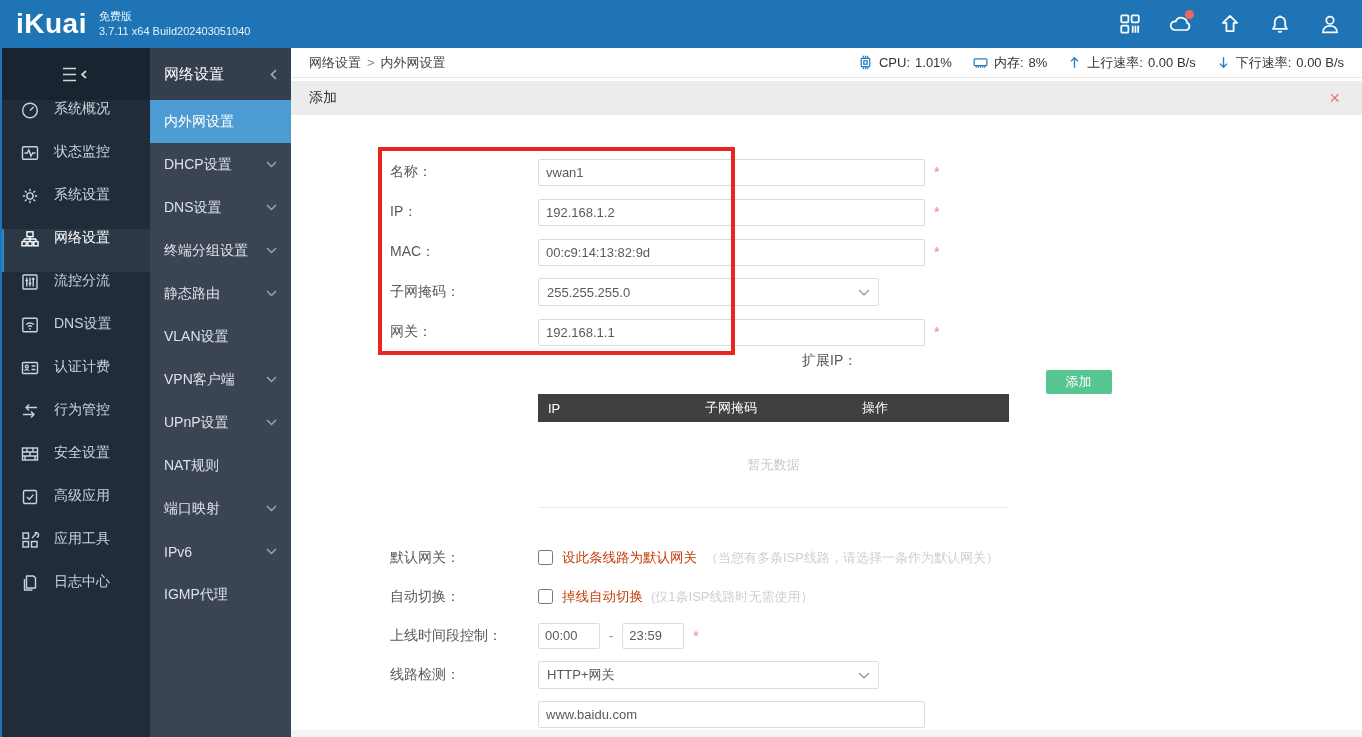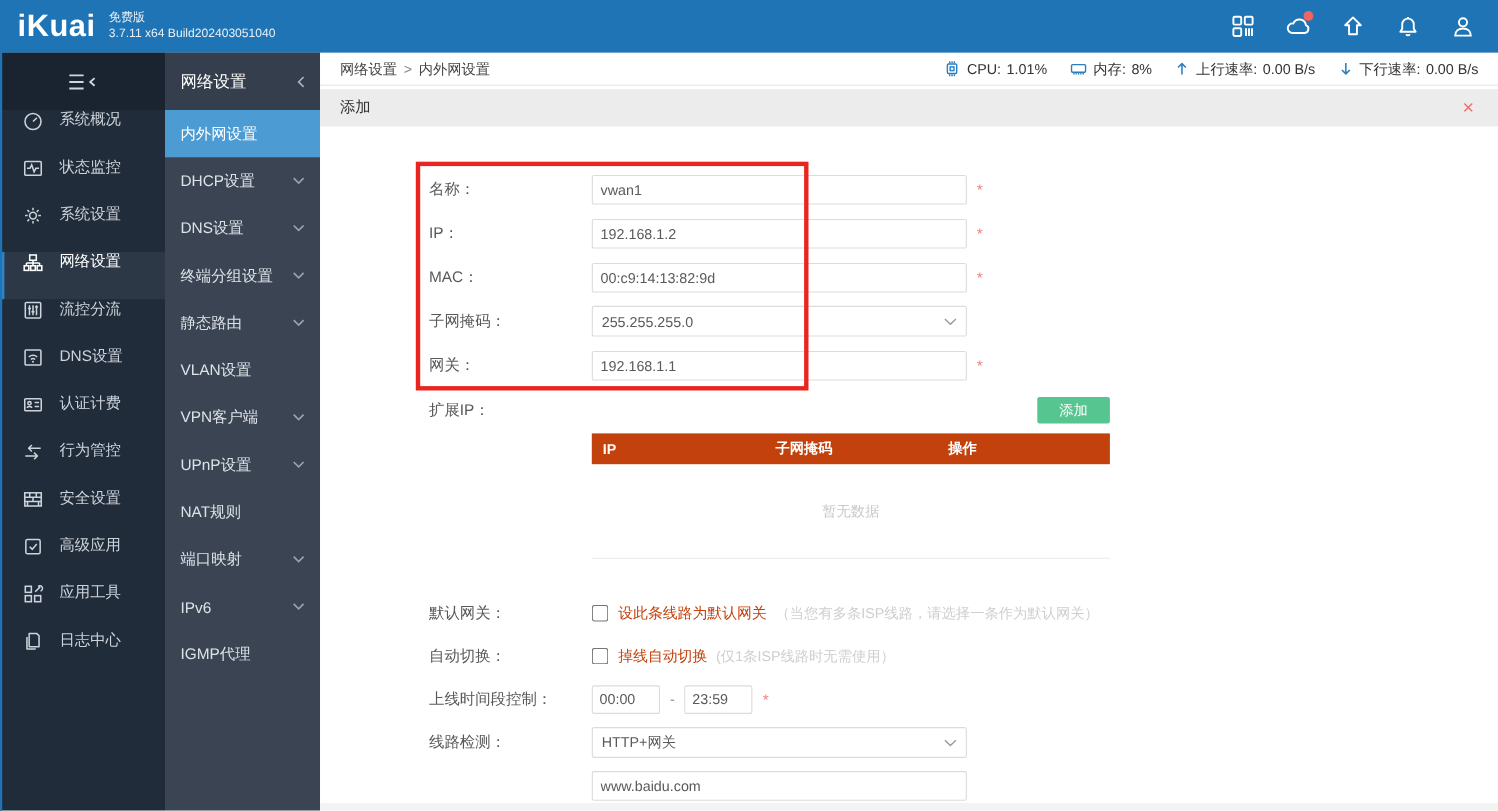"vwan1" input.txt { width: 341px -> 387px }
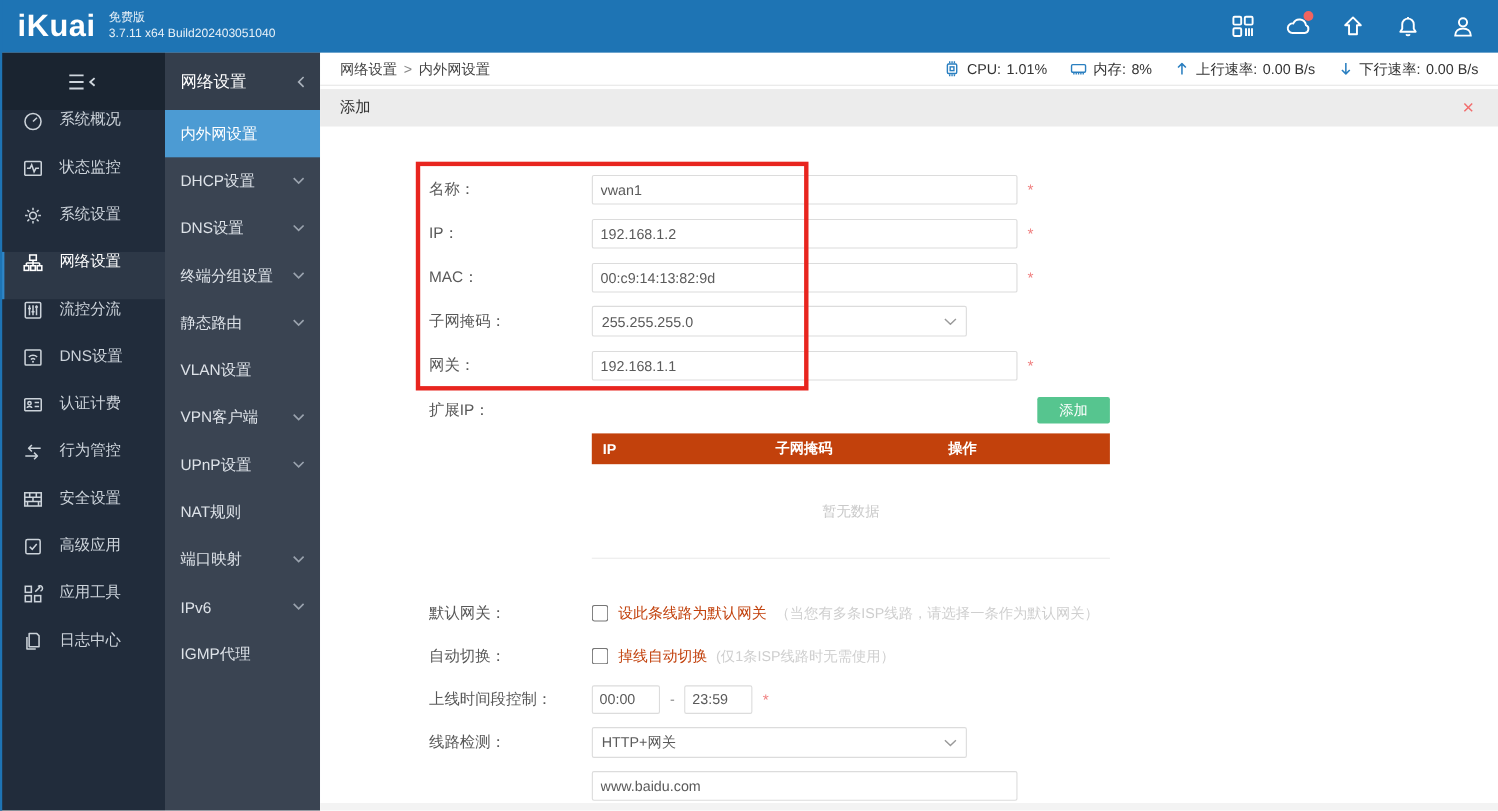"扩展IP：" .ext-row { flex-direction: none -> column }
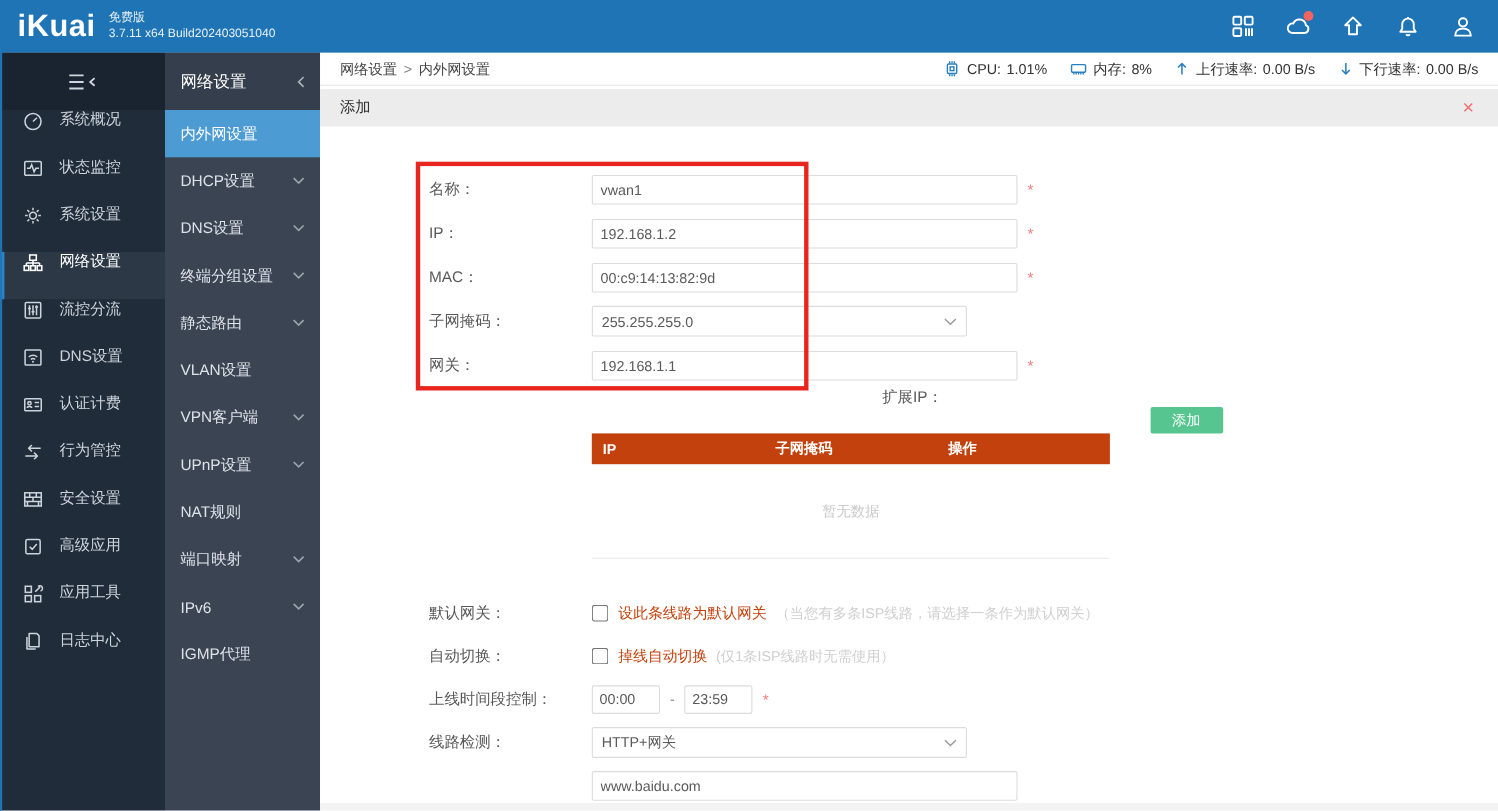"IP" .thead { background: #c2410c -> #404040; font-weight: bold -> normal }
